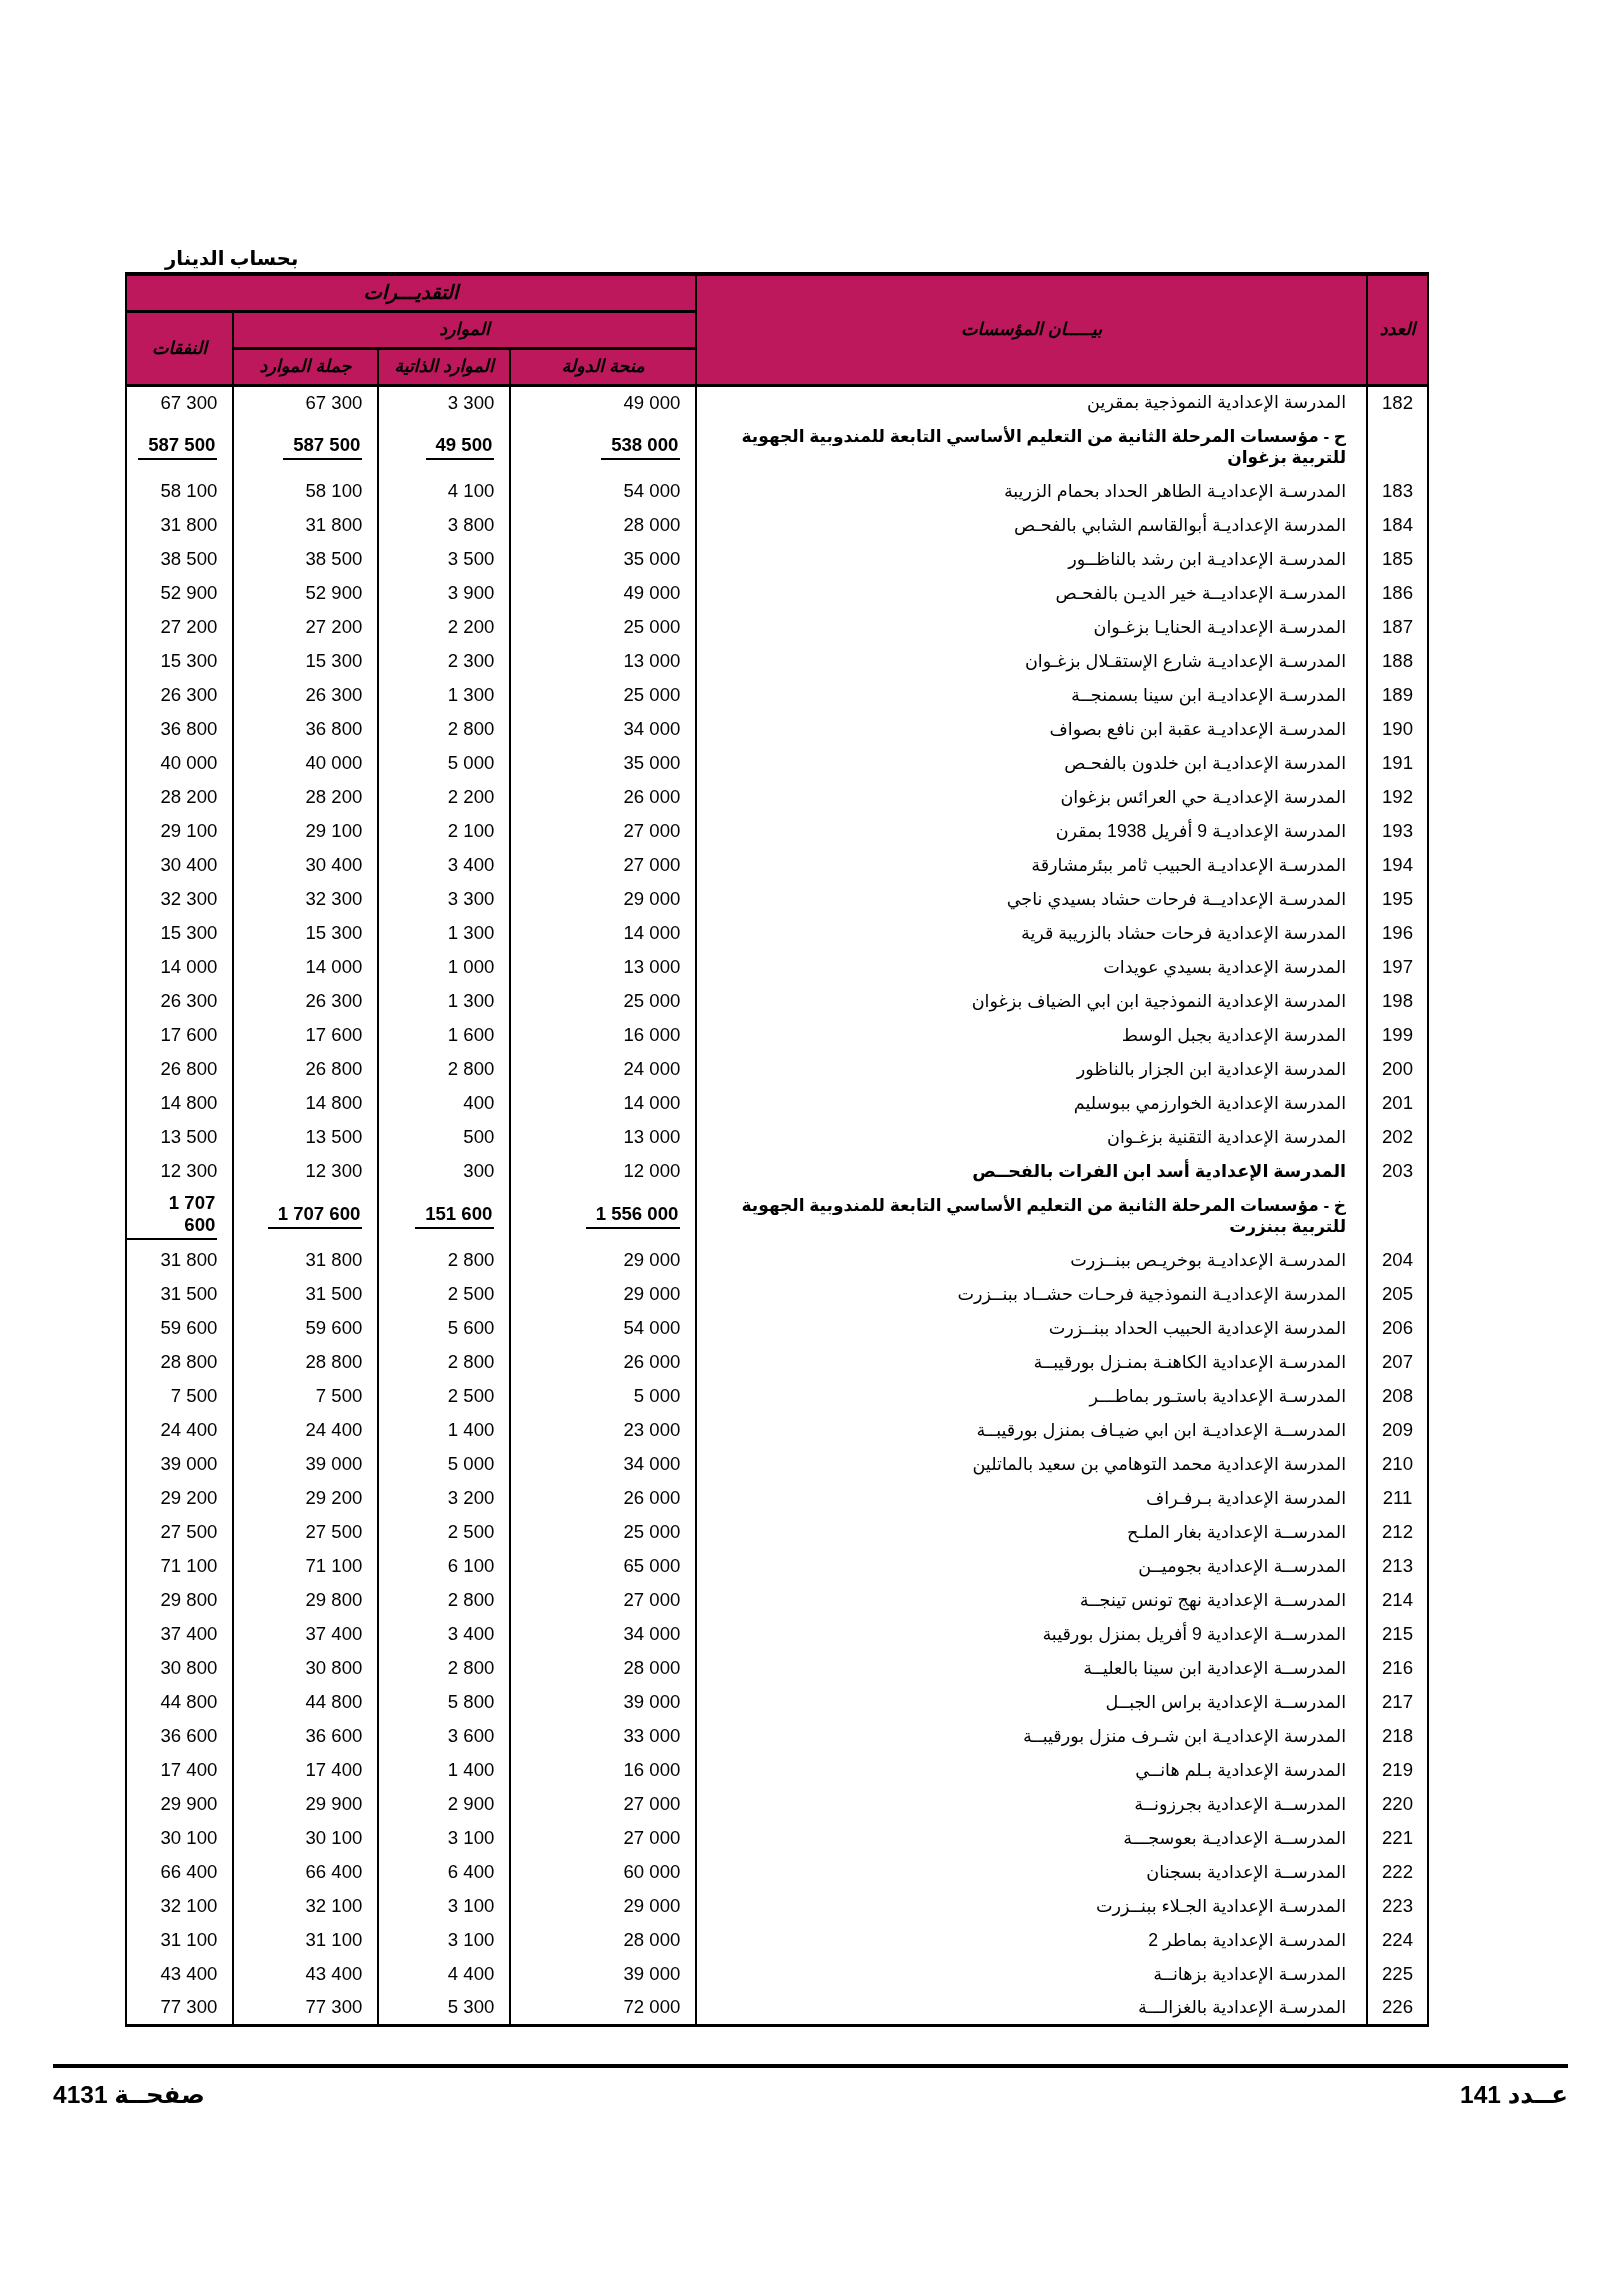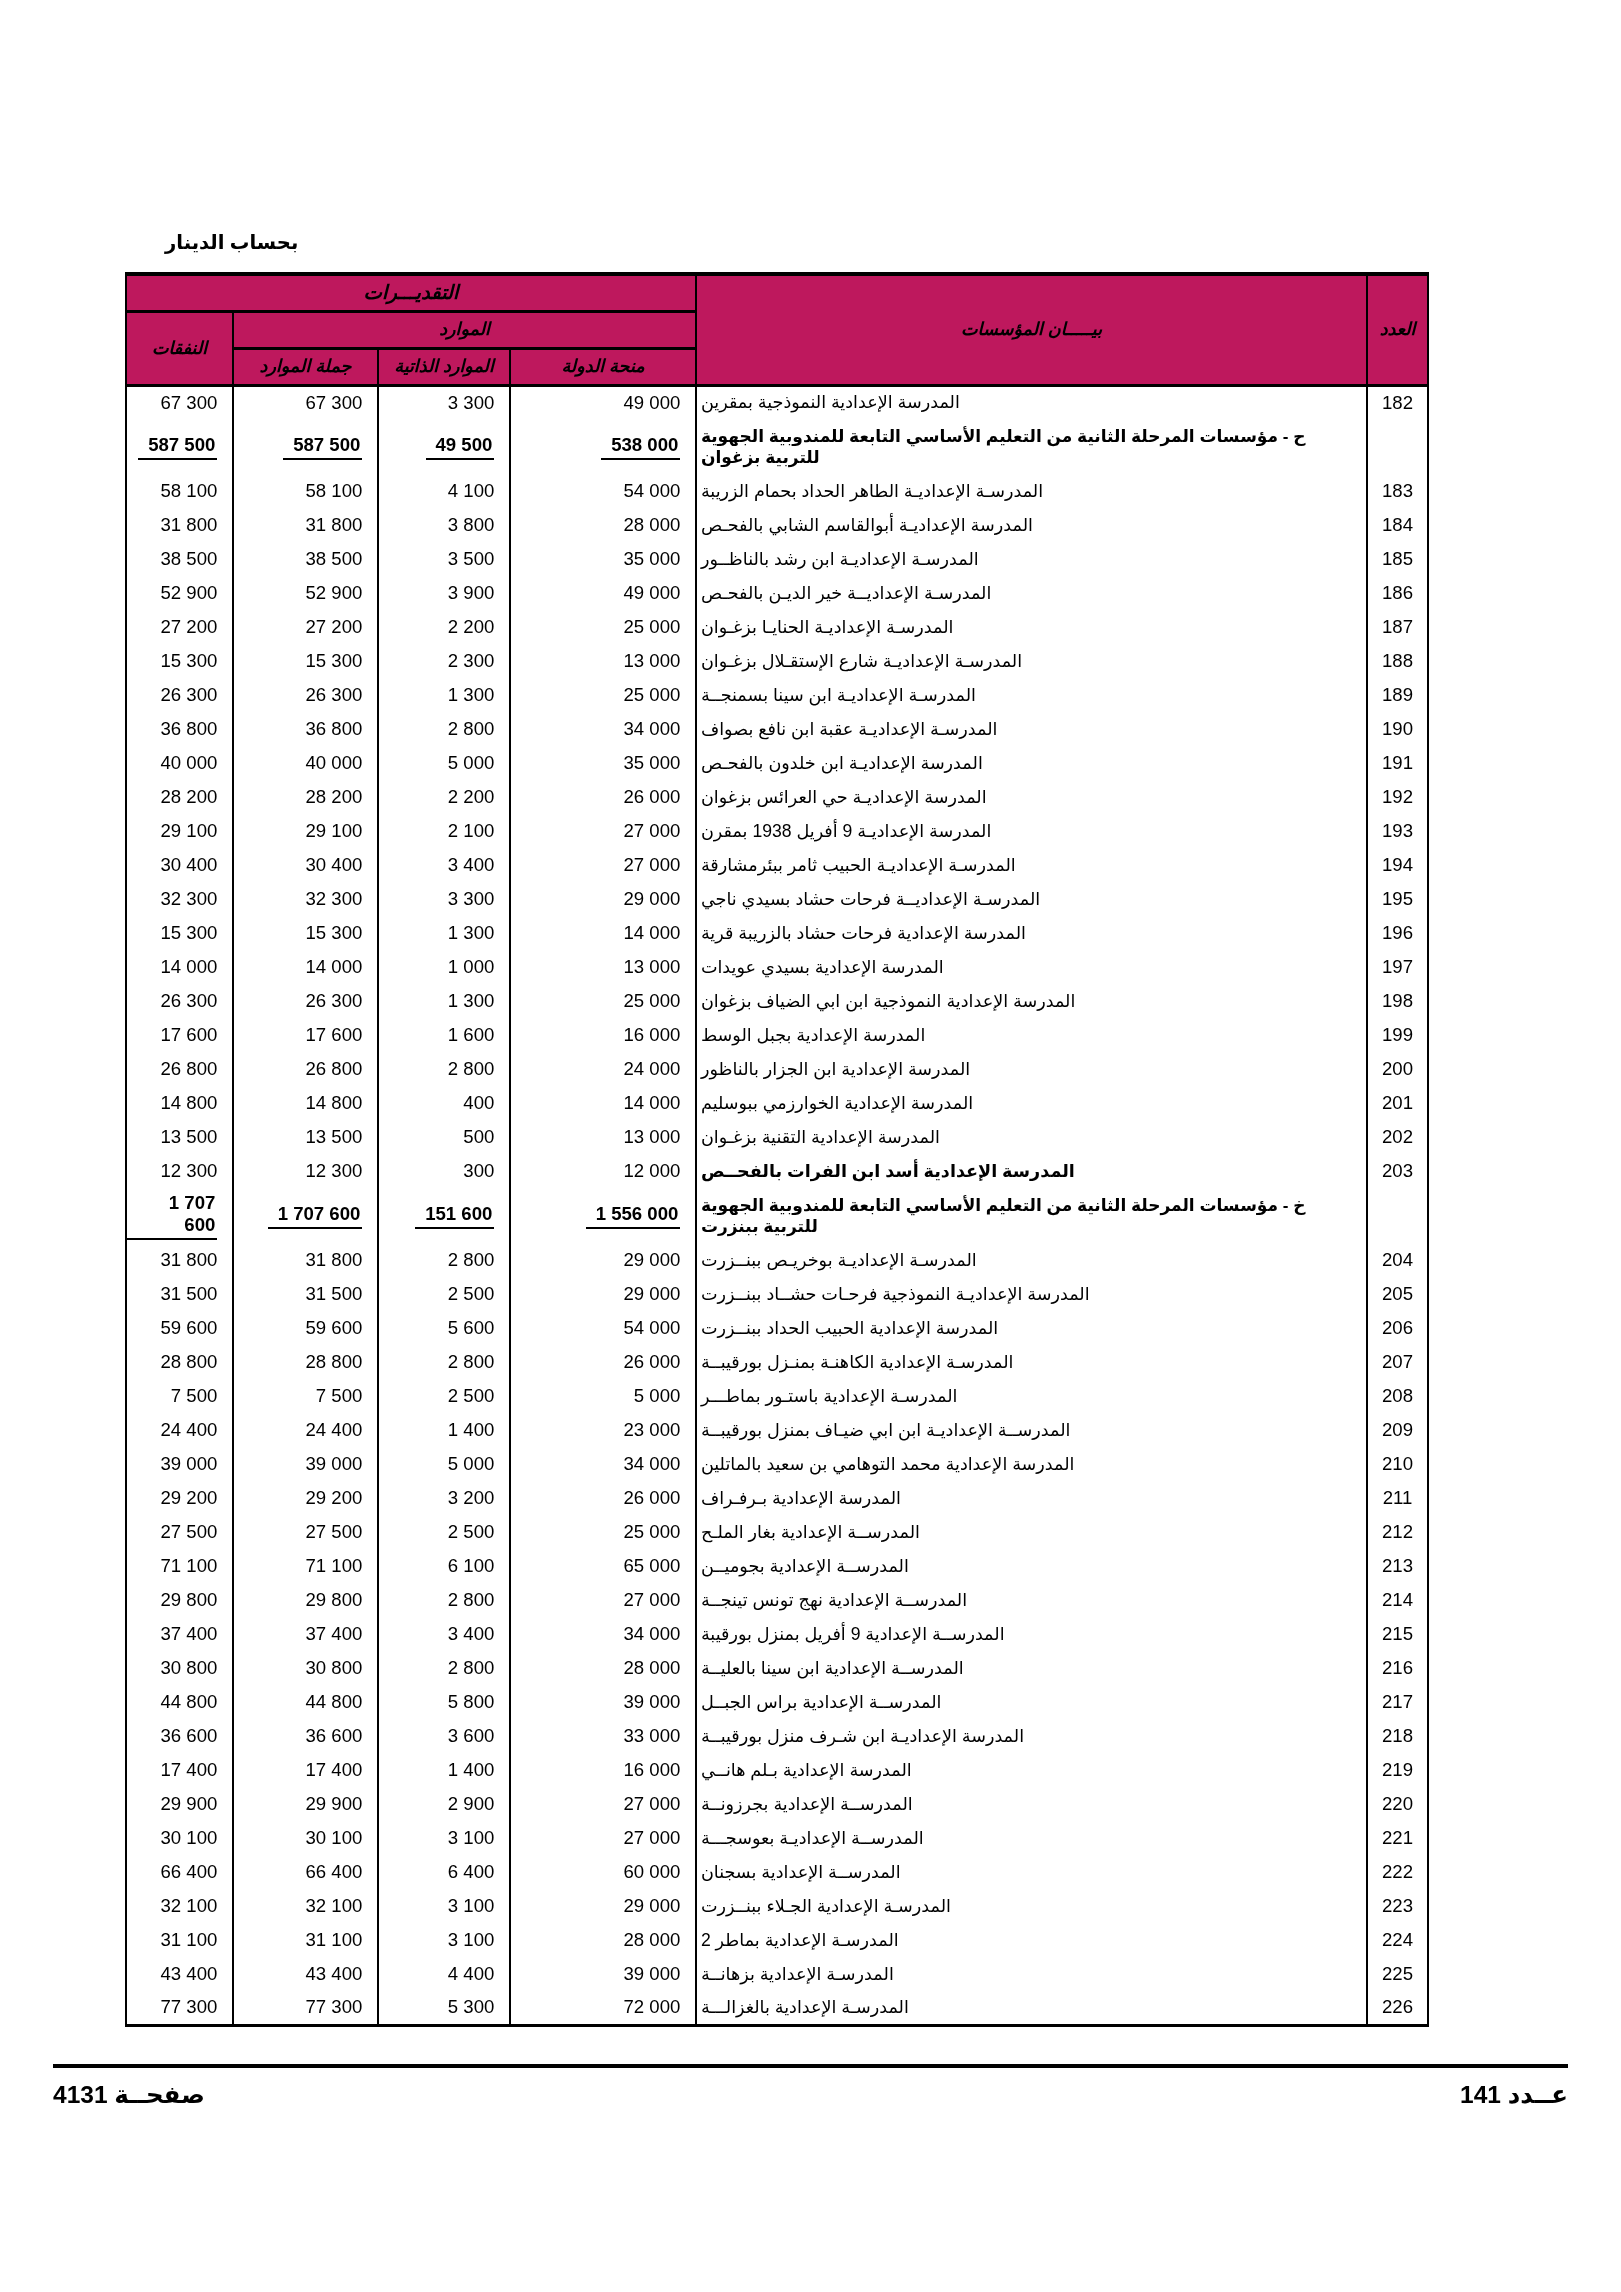"بحساب الدينار" .currency-note { top: 231px -> 247px }
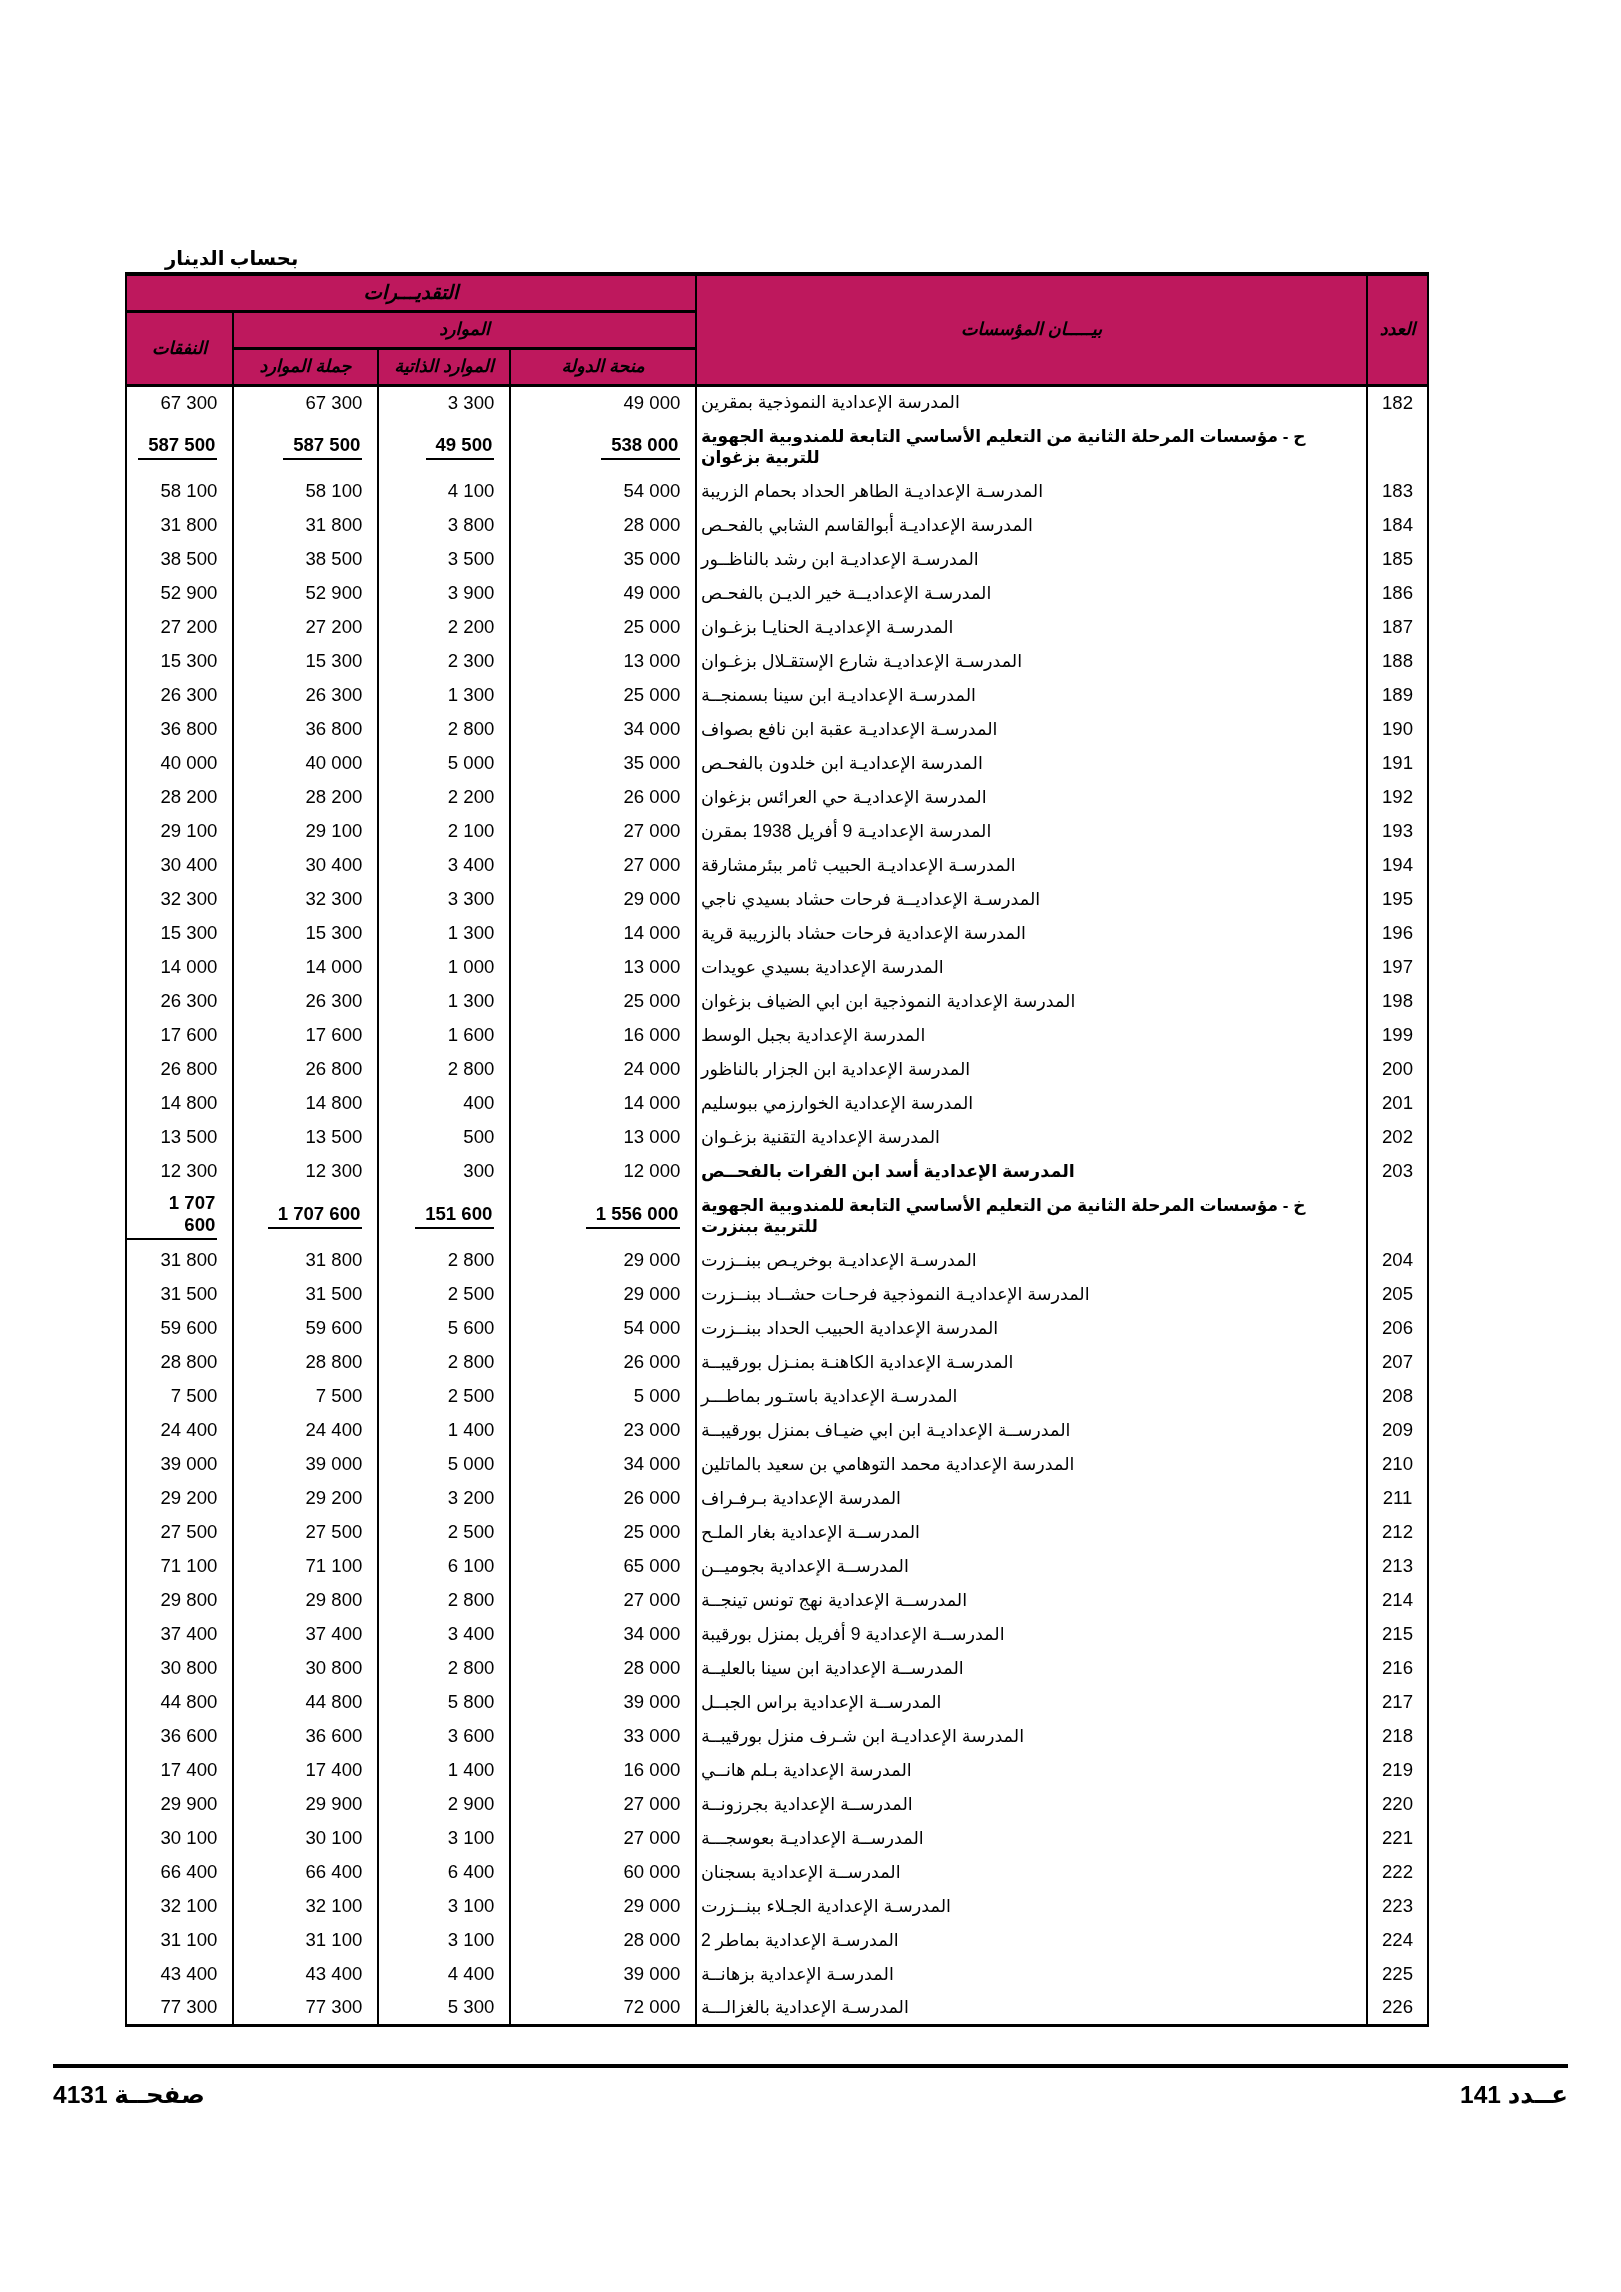"المدرسة الإعدادية النموذجية بمقرين" td.col-name { padding-right: 7px -> 20px; text-align: left -> right }
